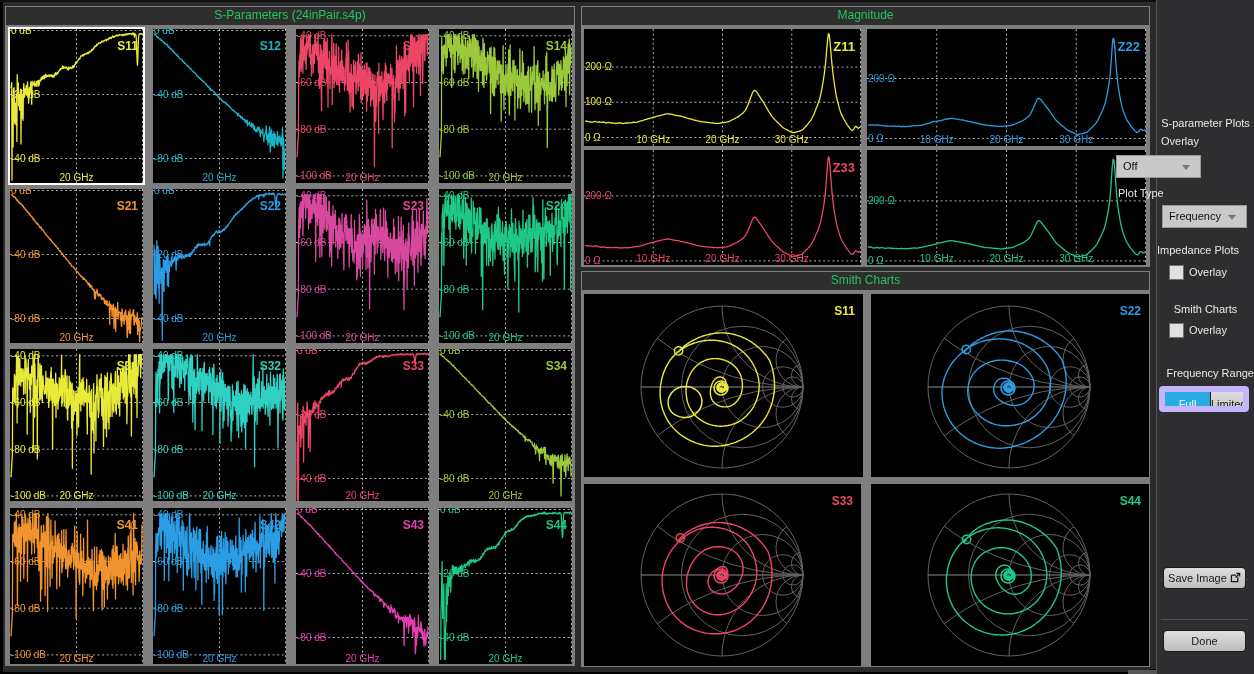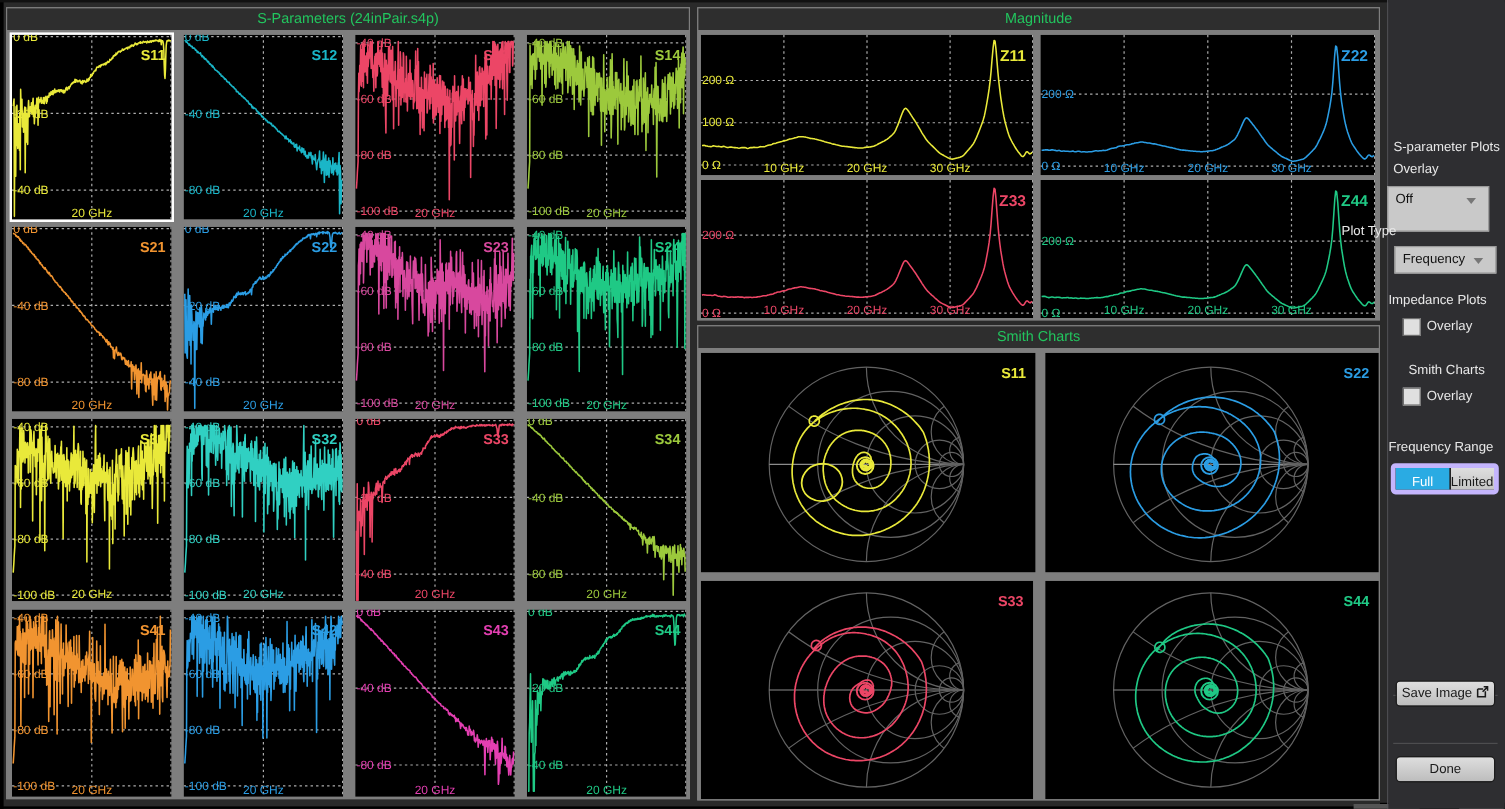"Off" div.dd { height: 38px -> 23px; left: 1156px -> 1116px }
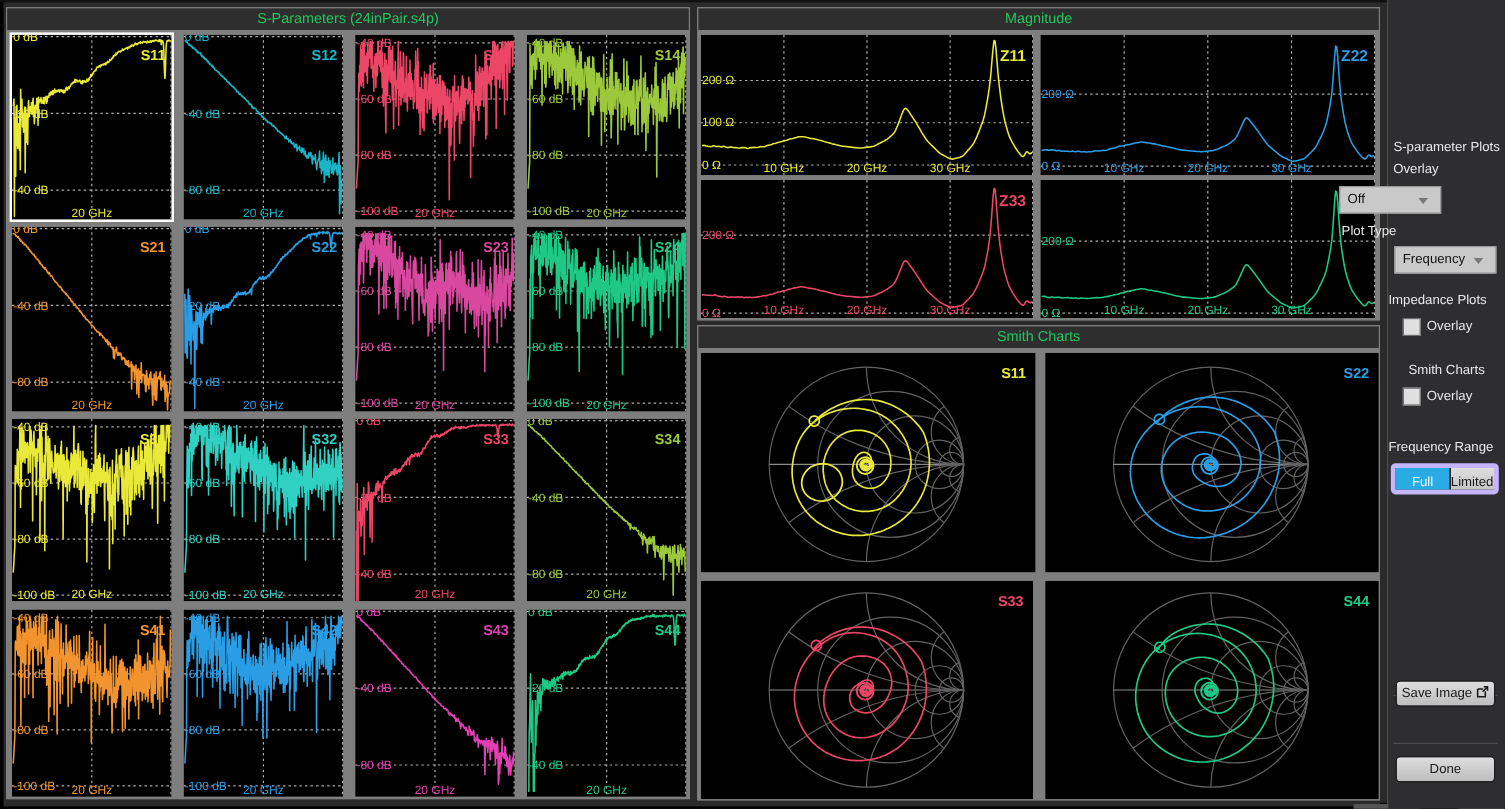"Frequency Range" div.slabel { text-align: left -> right }
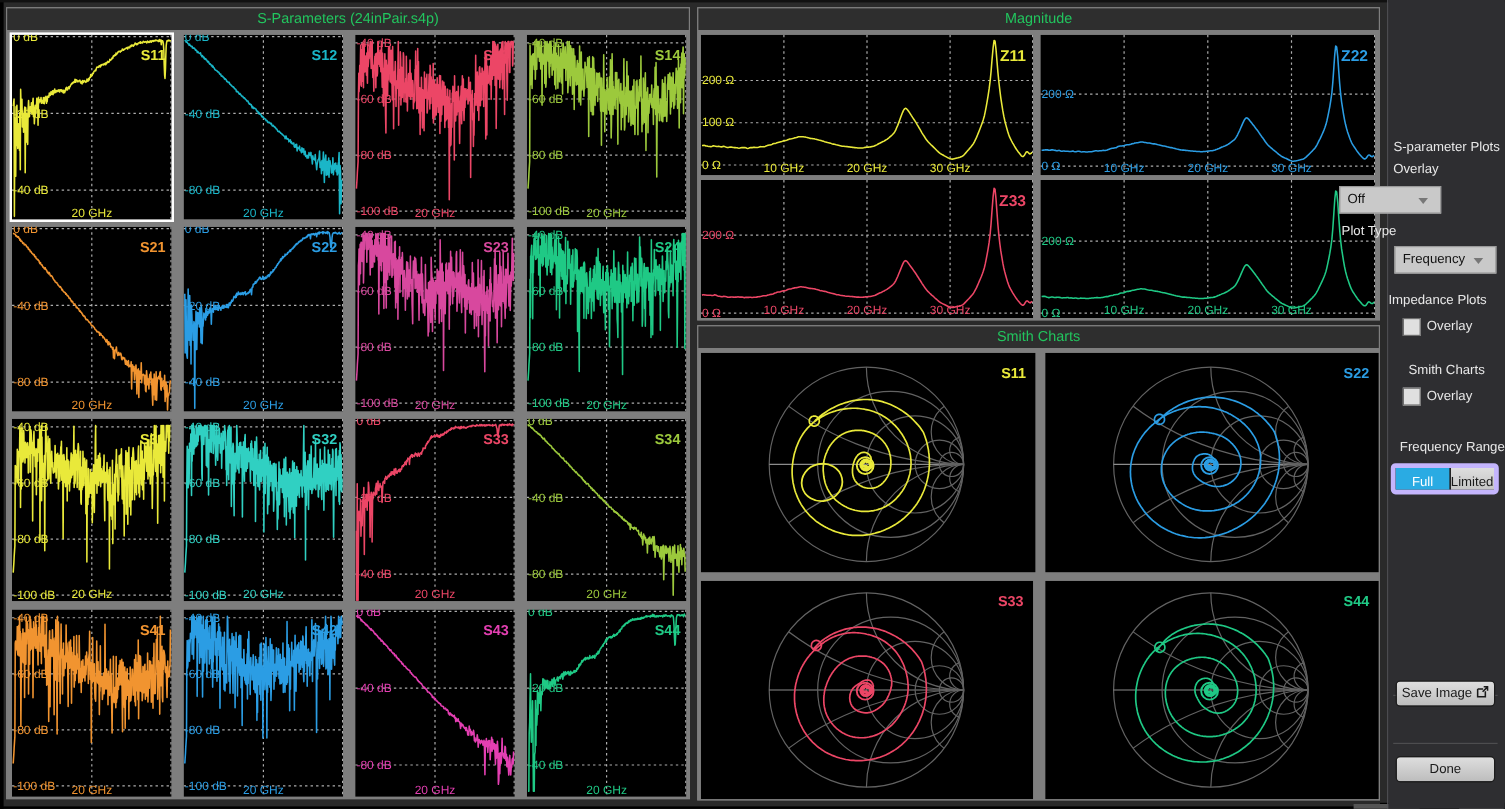"Full" div.abs { border: 4px solid #c4b5fd -> 6px solid #c4b5fd }
